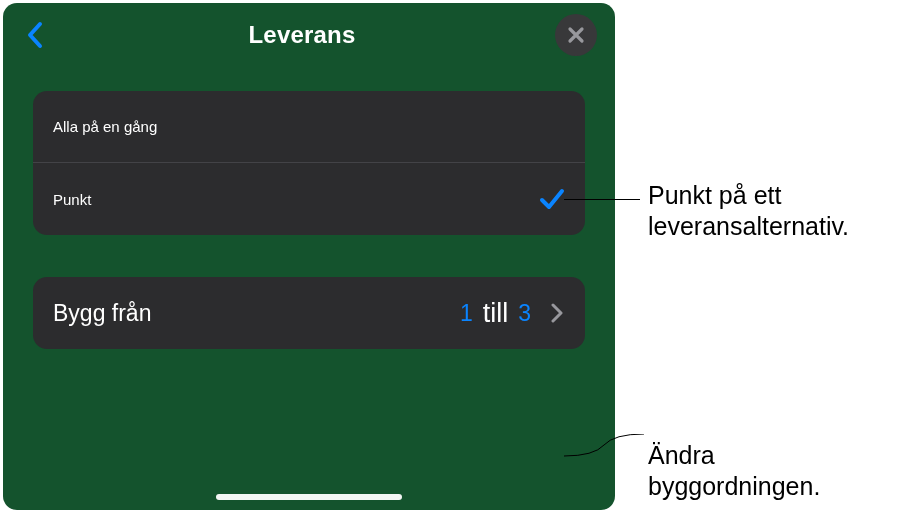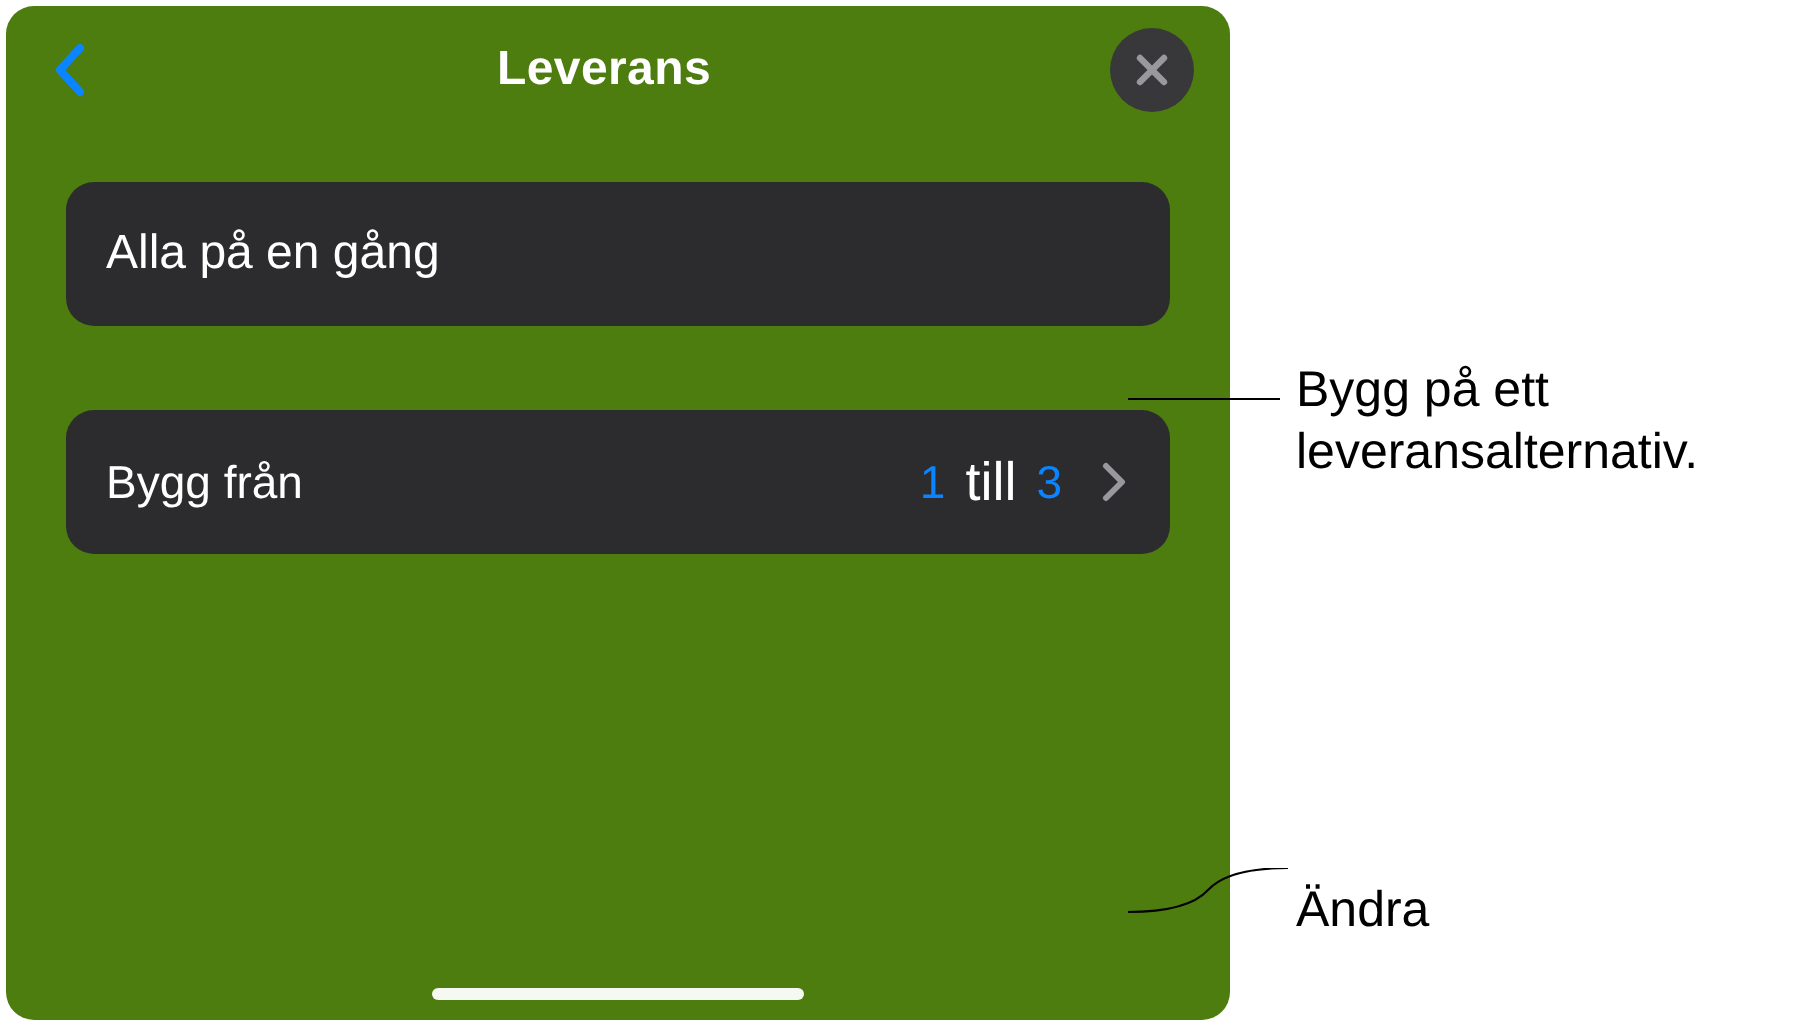"Leverans" .phone-panel { background: #4d7c0f -> #14532d }
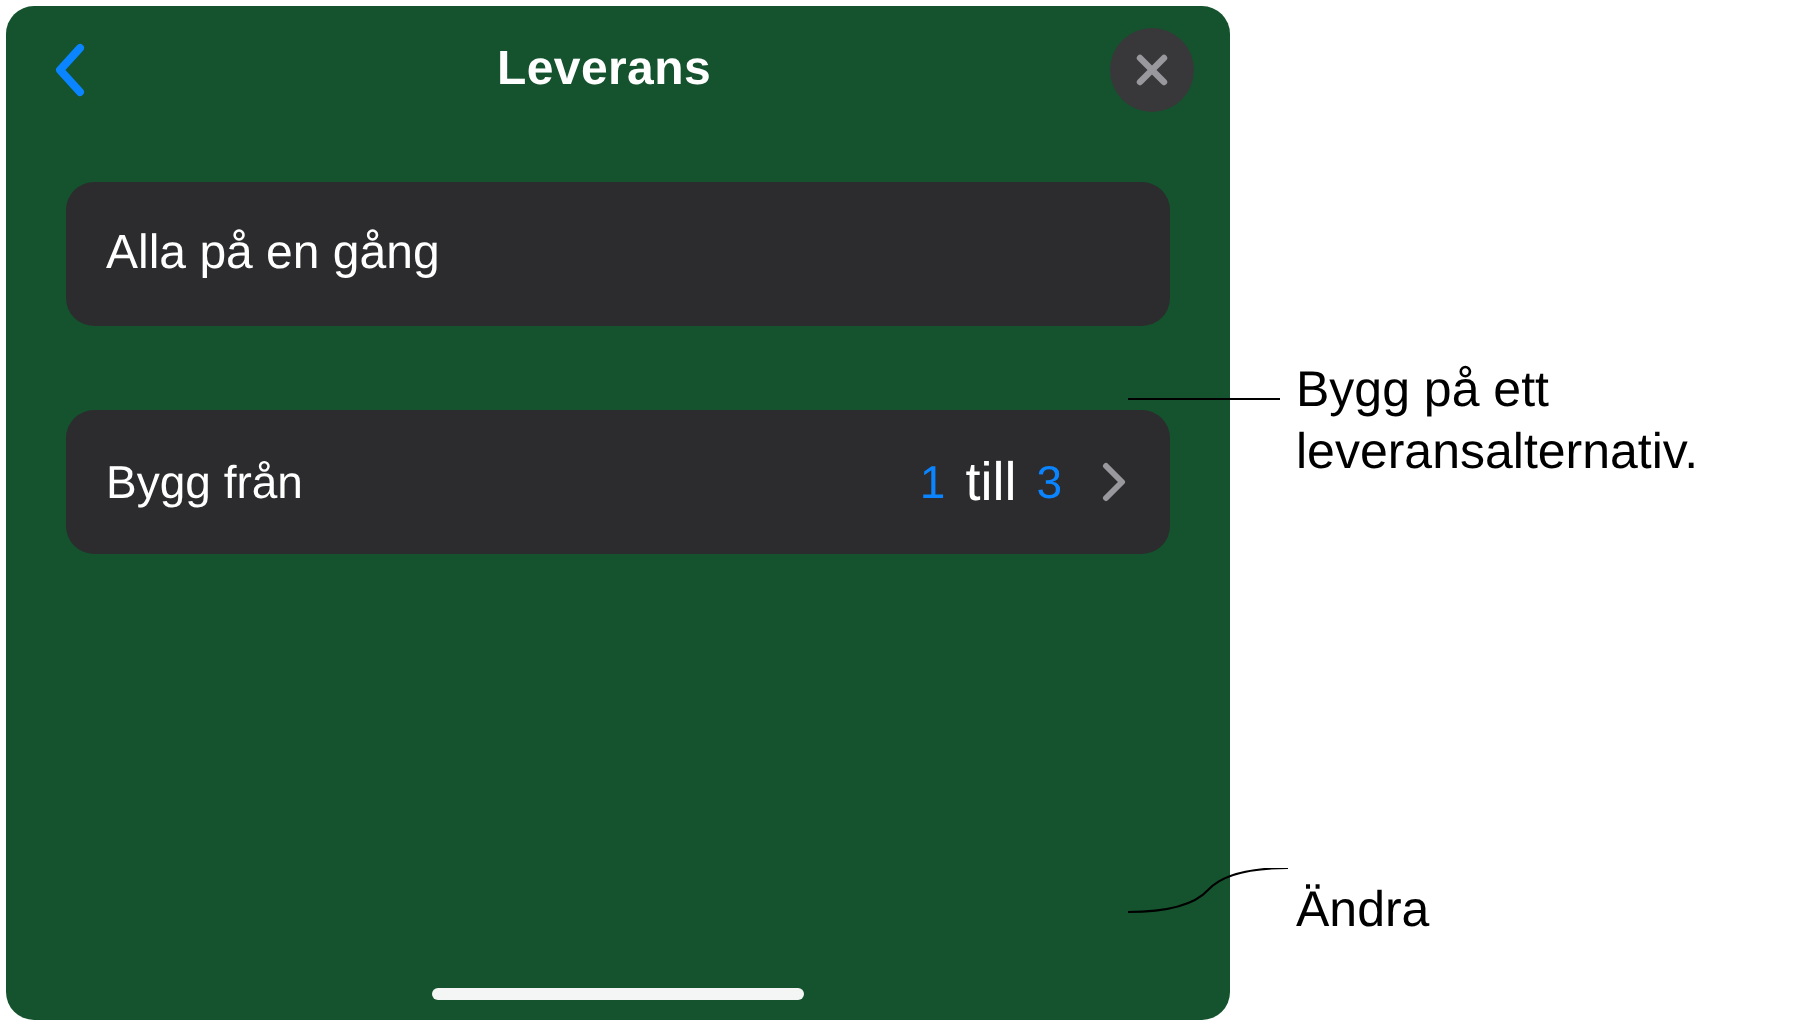"Alla på en gång" .list-item { font-size: 24px -> 15px }
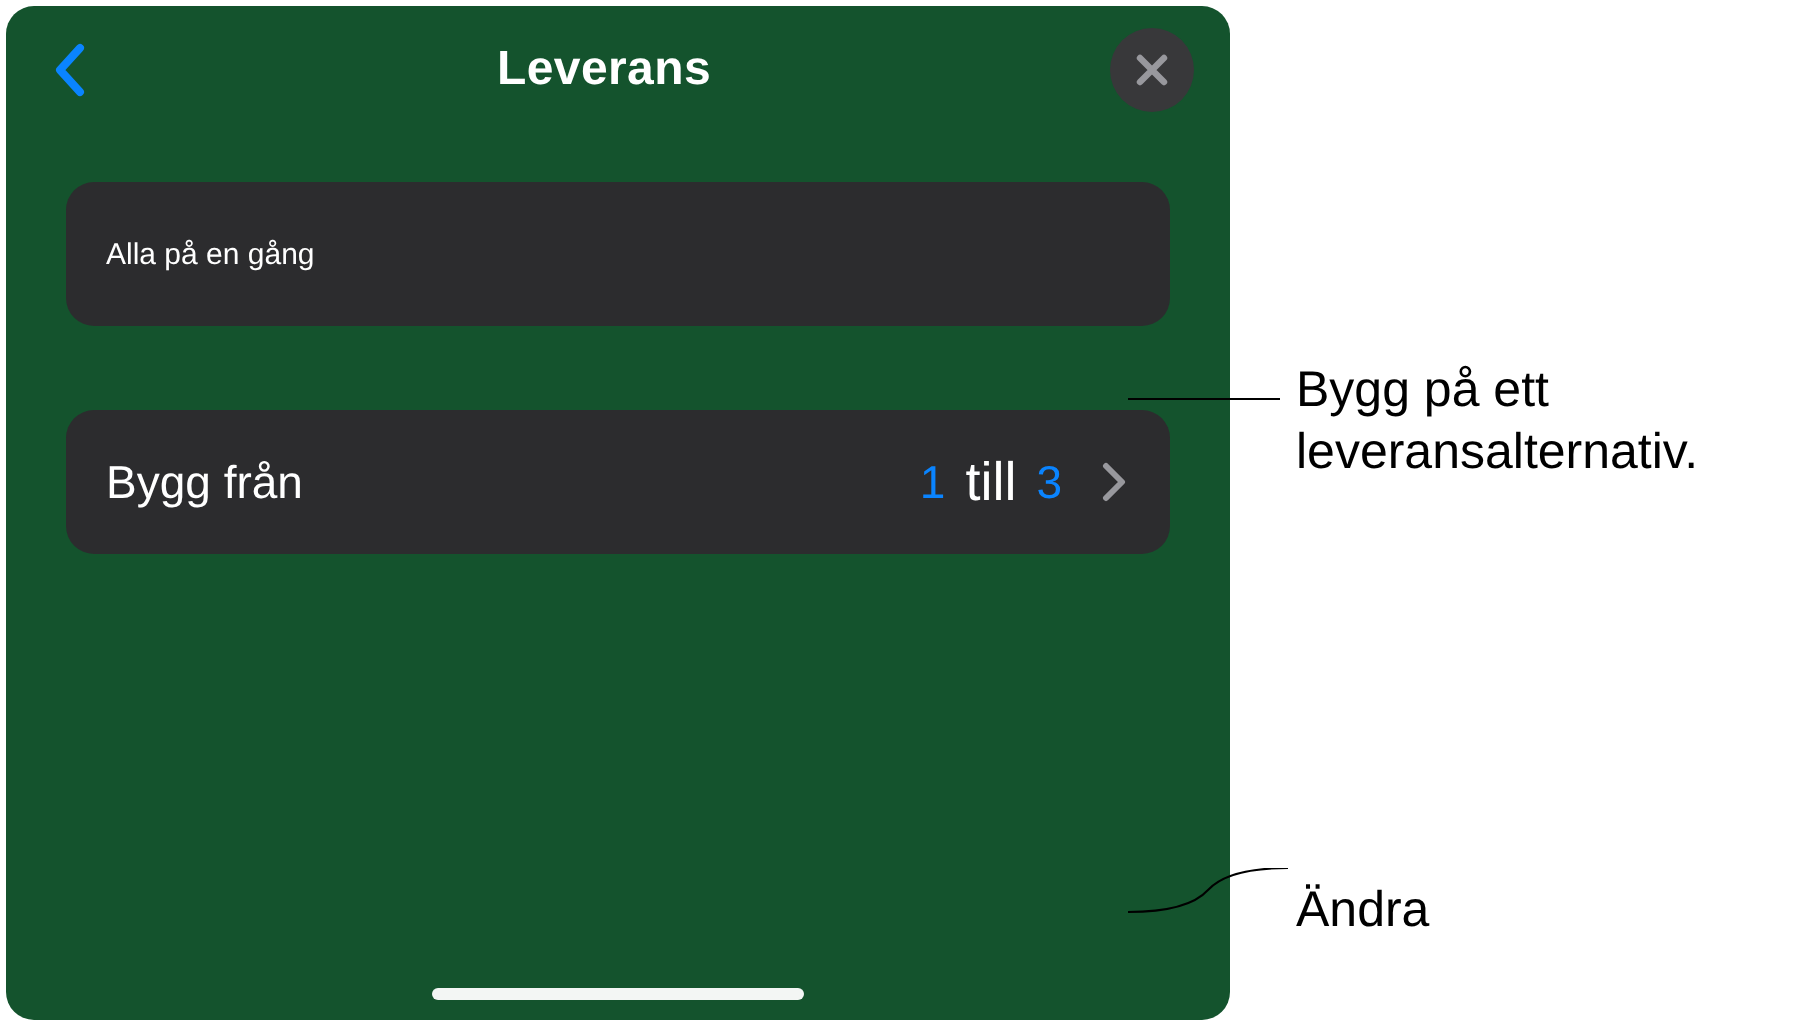"Punkt" div.list-item { html: none -> <div> <span>Punkt</span> <span> <svg> <path></path> </svg> </span> </div> }
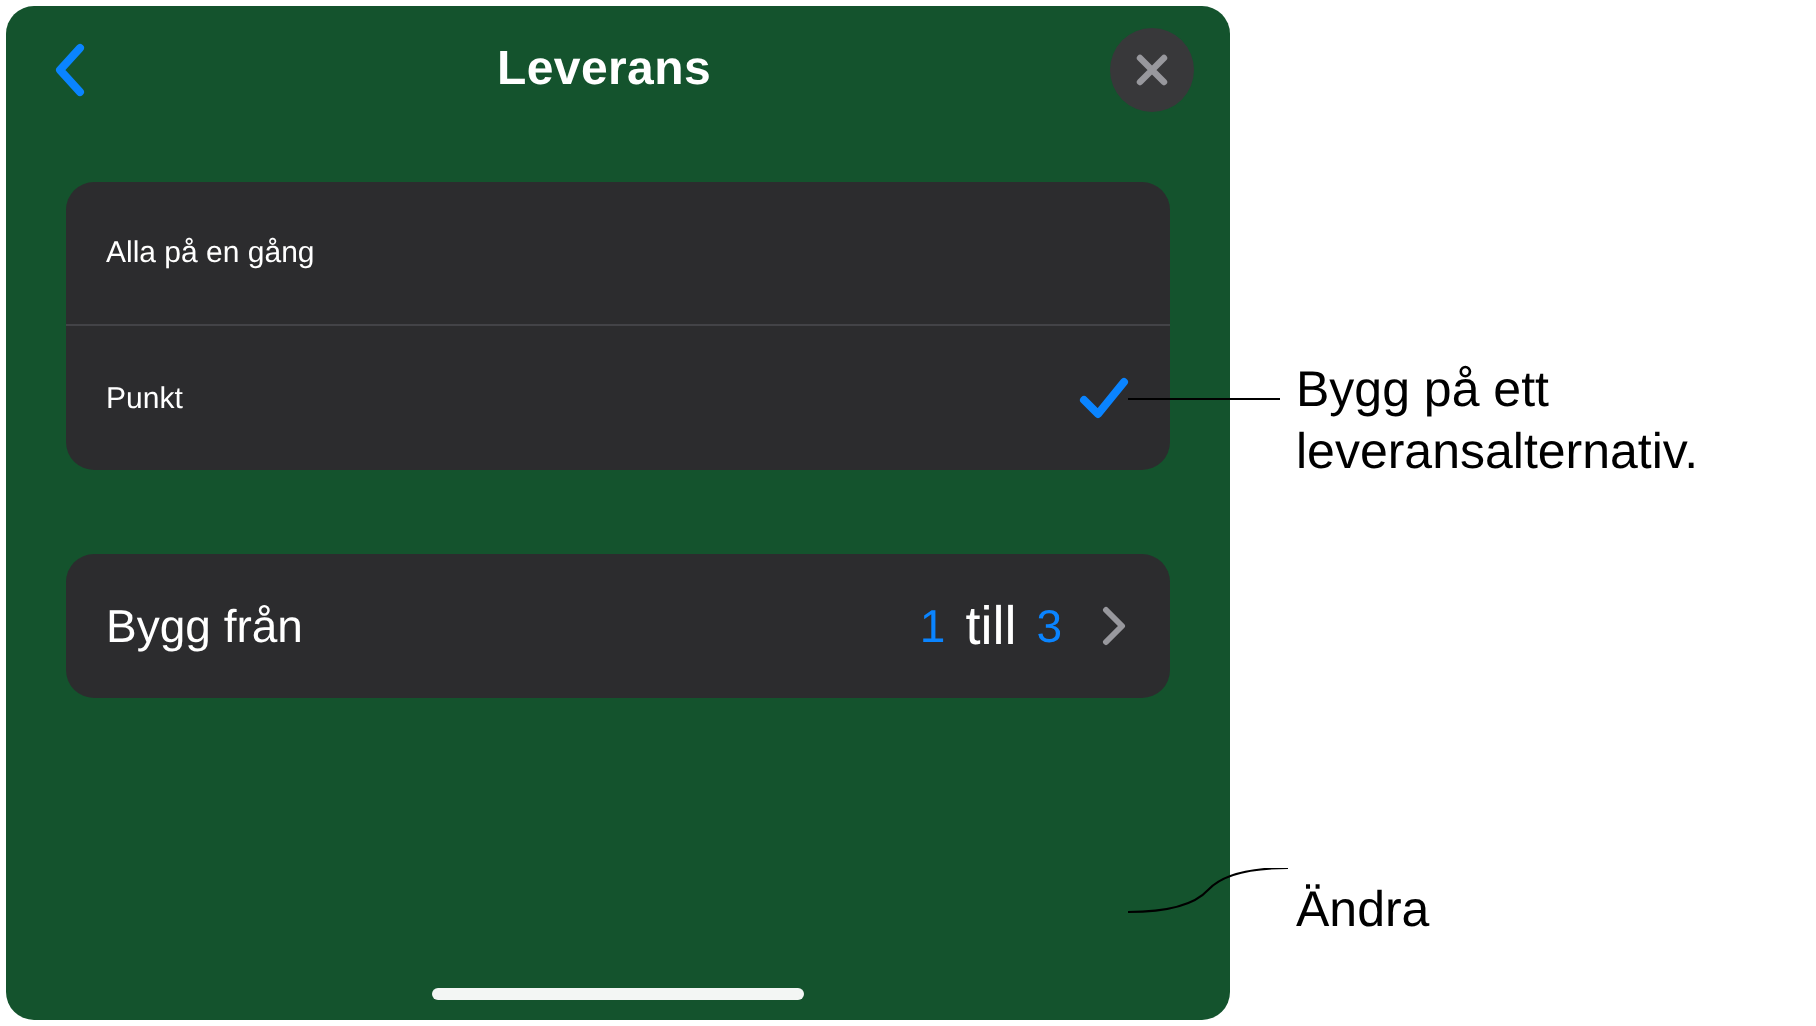"Bygg på ett" div { text: Bygg -> Punkt }
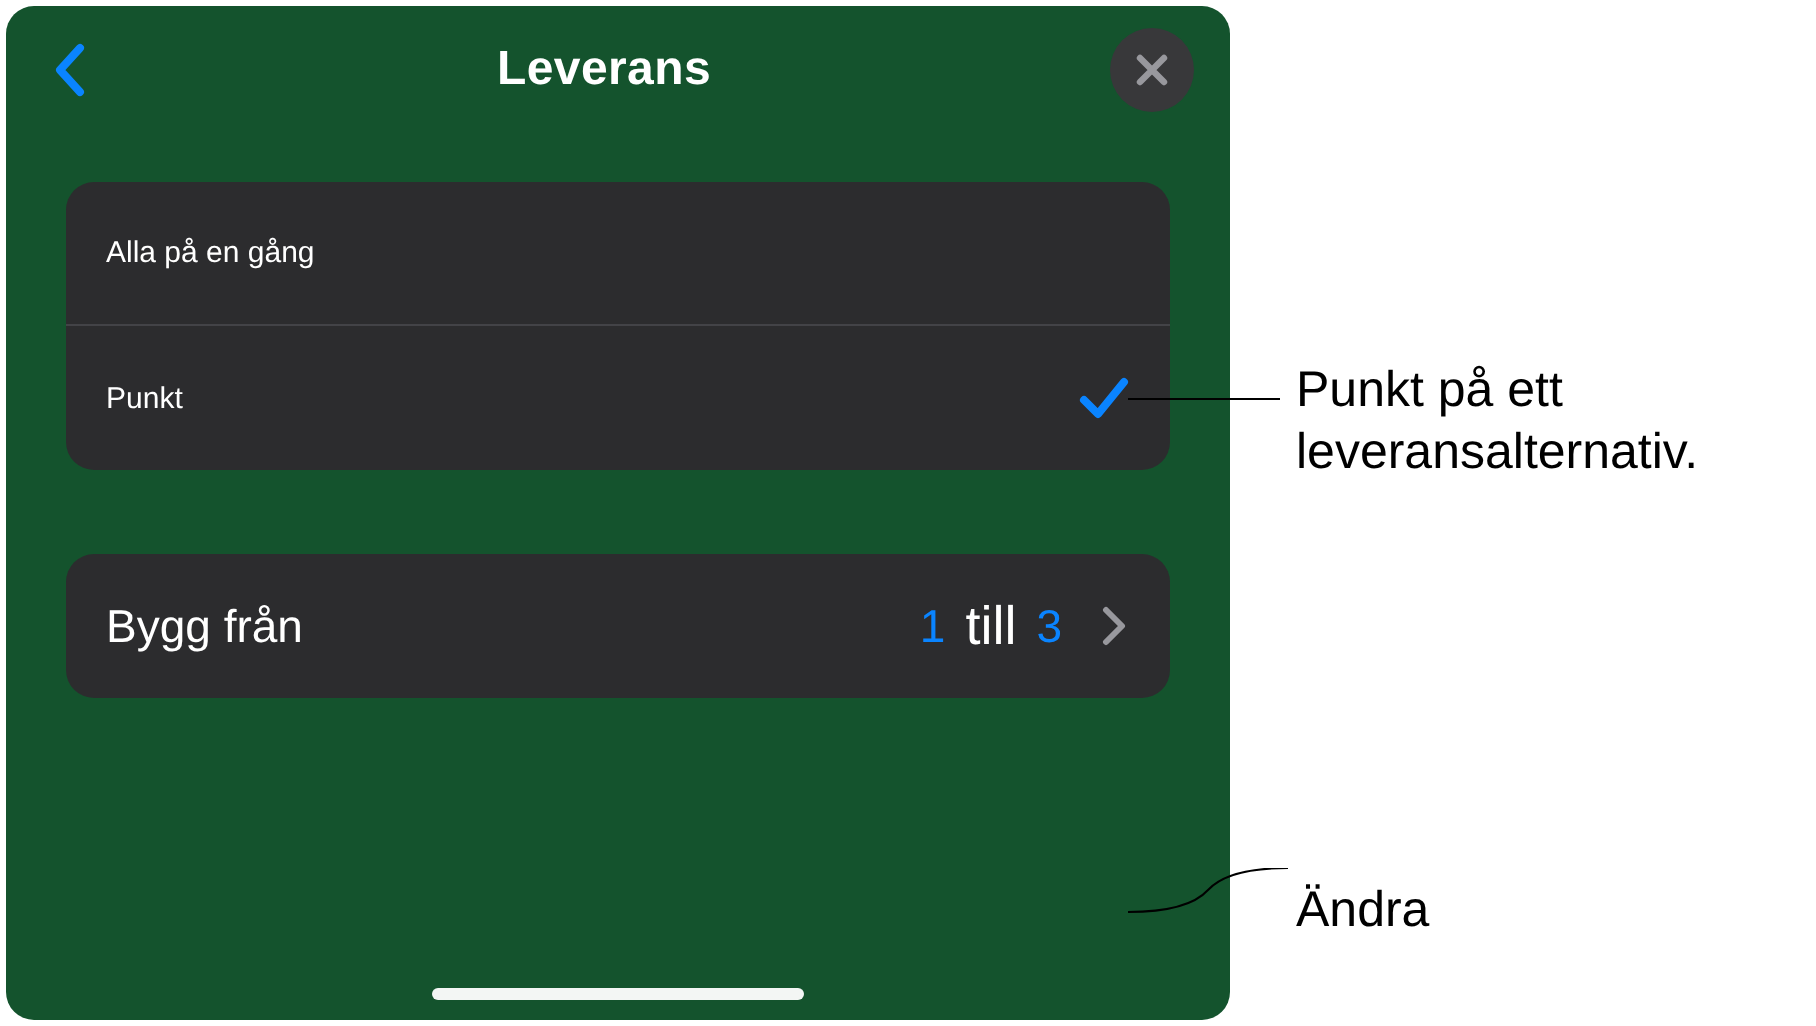"byggordningen." div { html: none -> <div>byggordningen.</div> }
